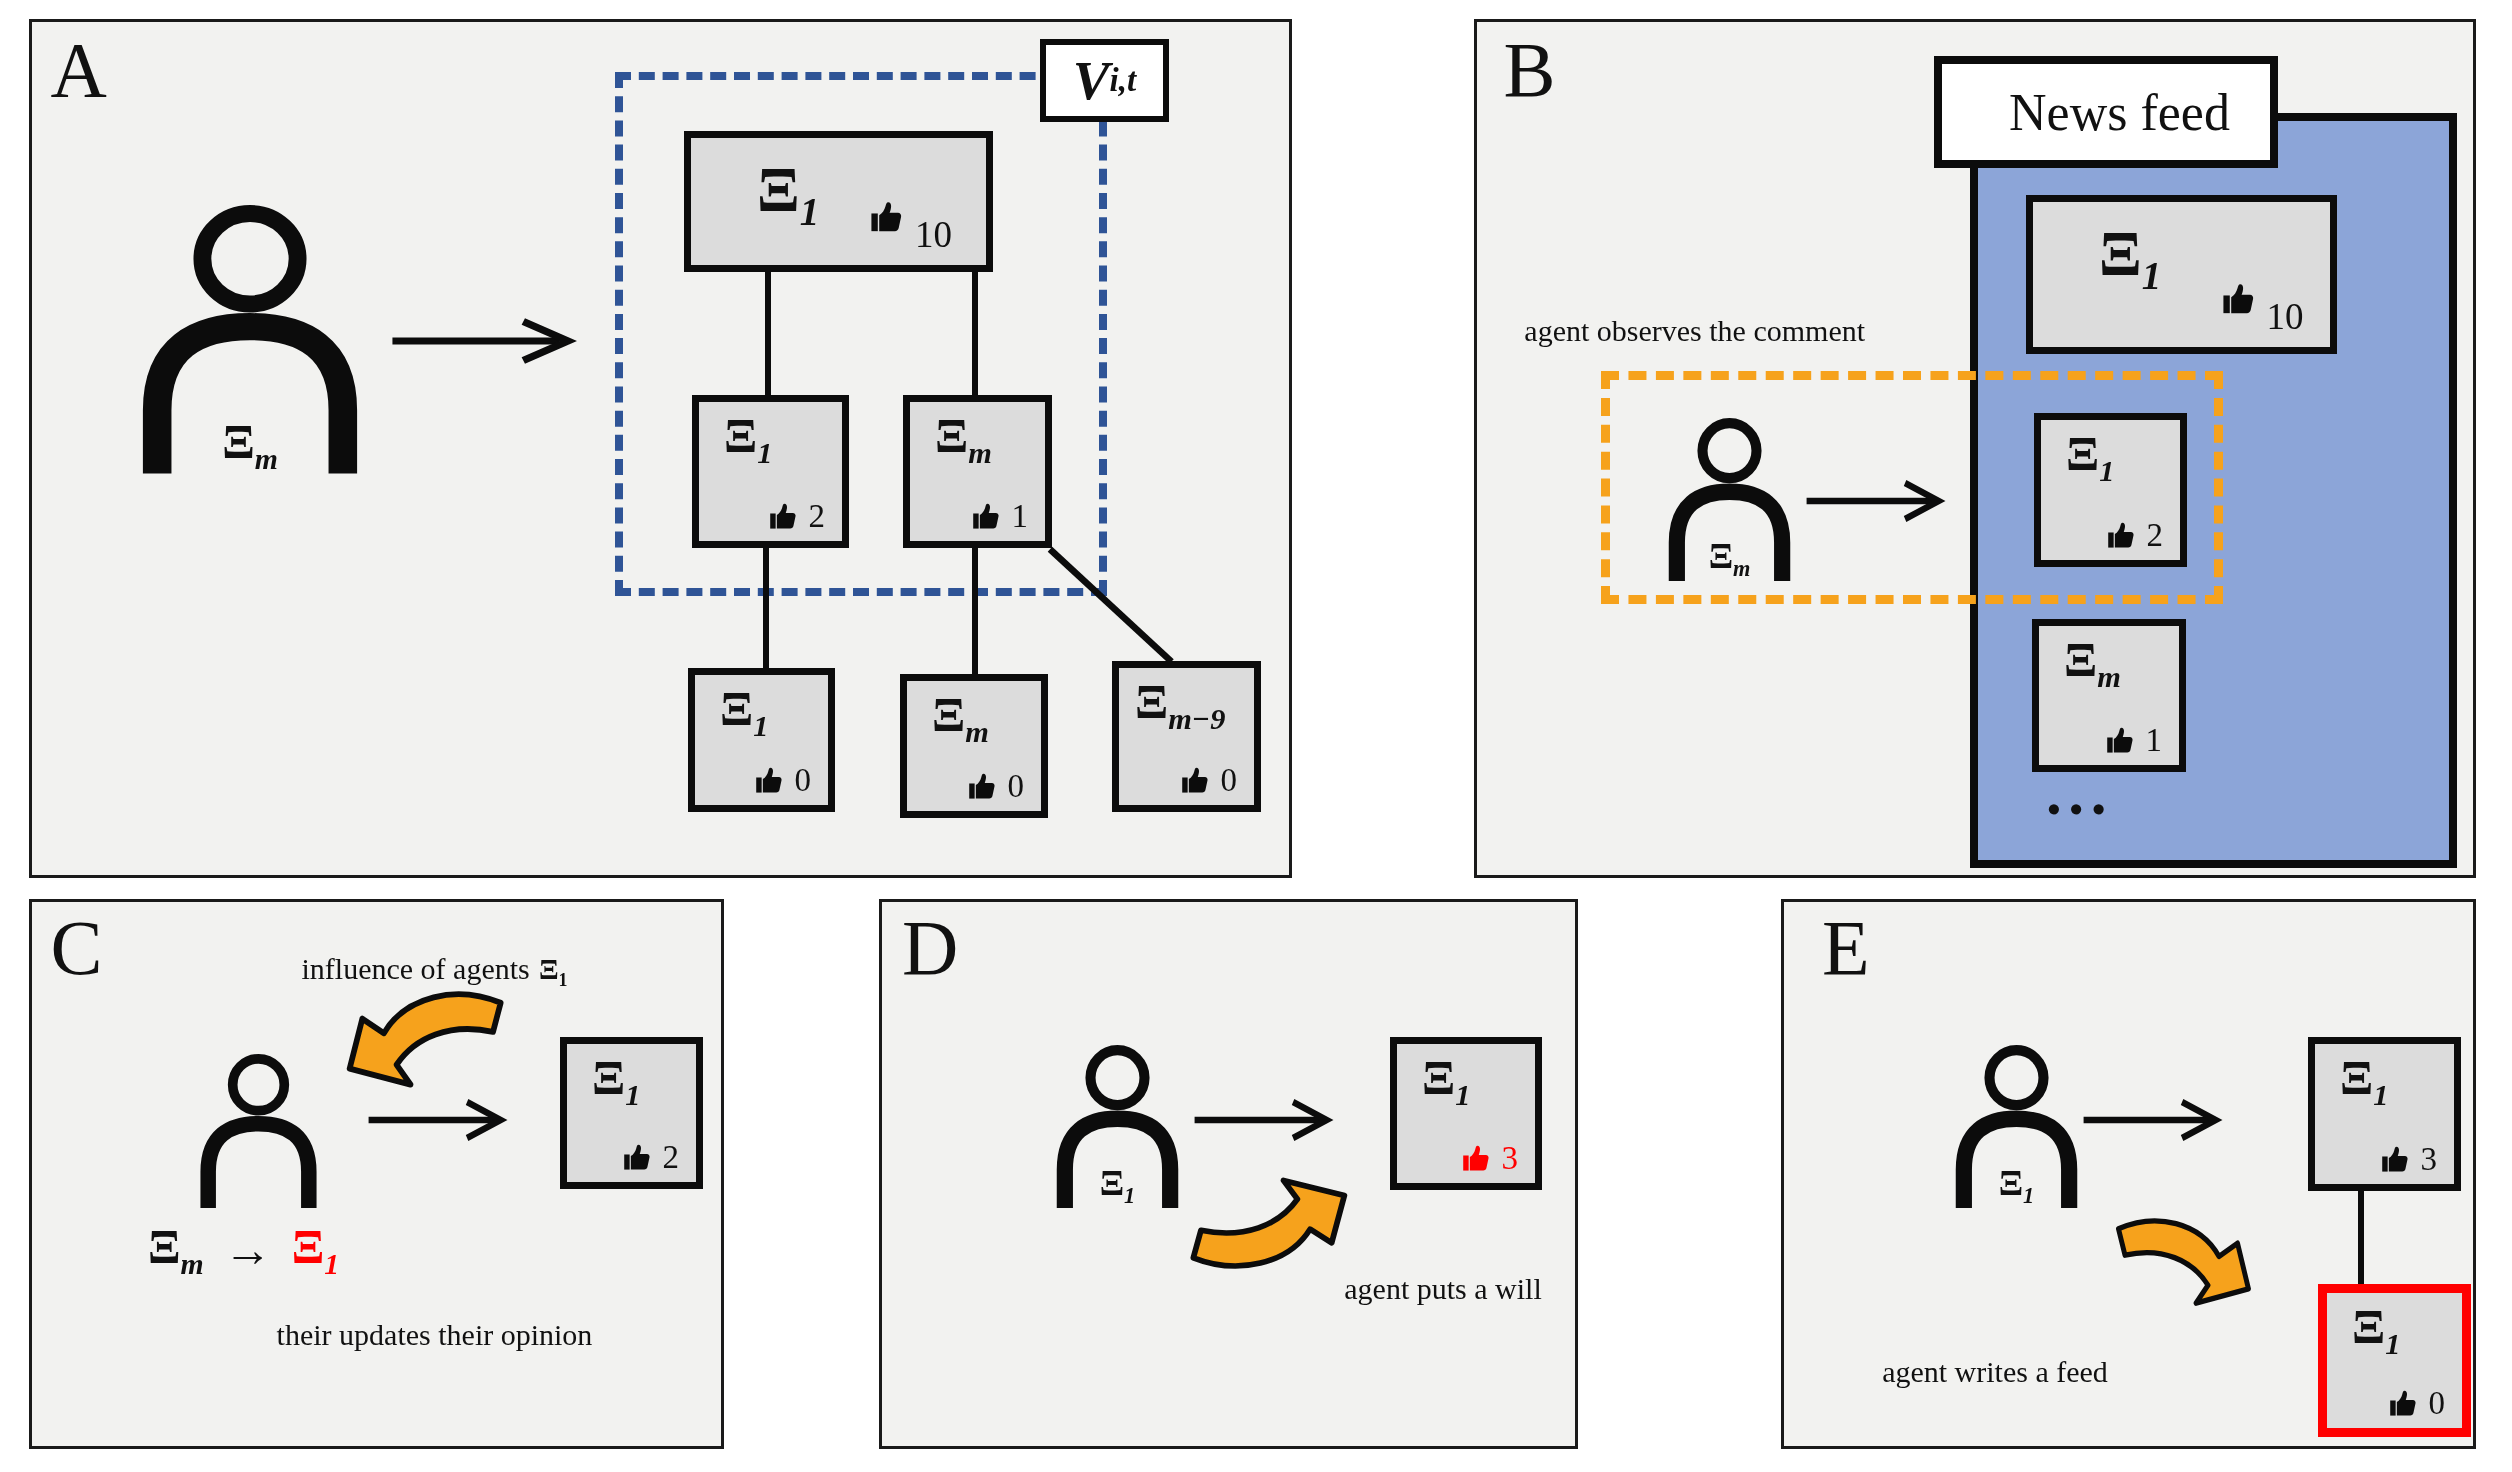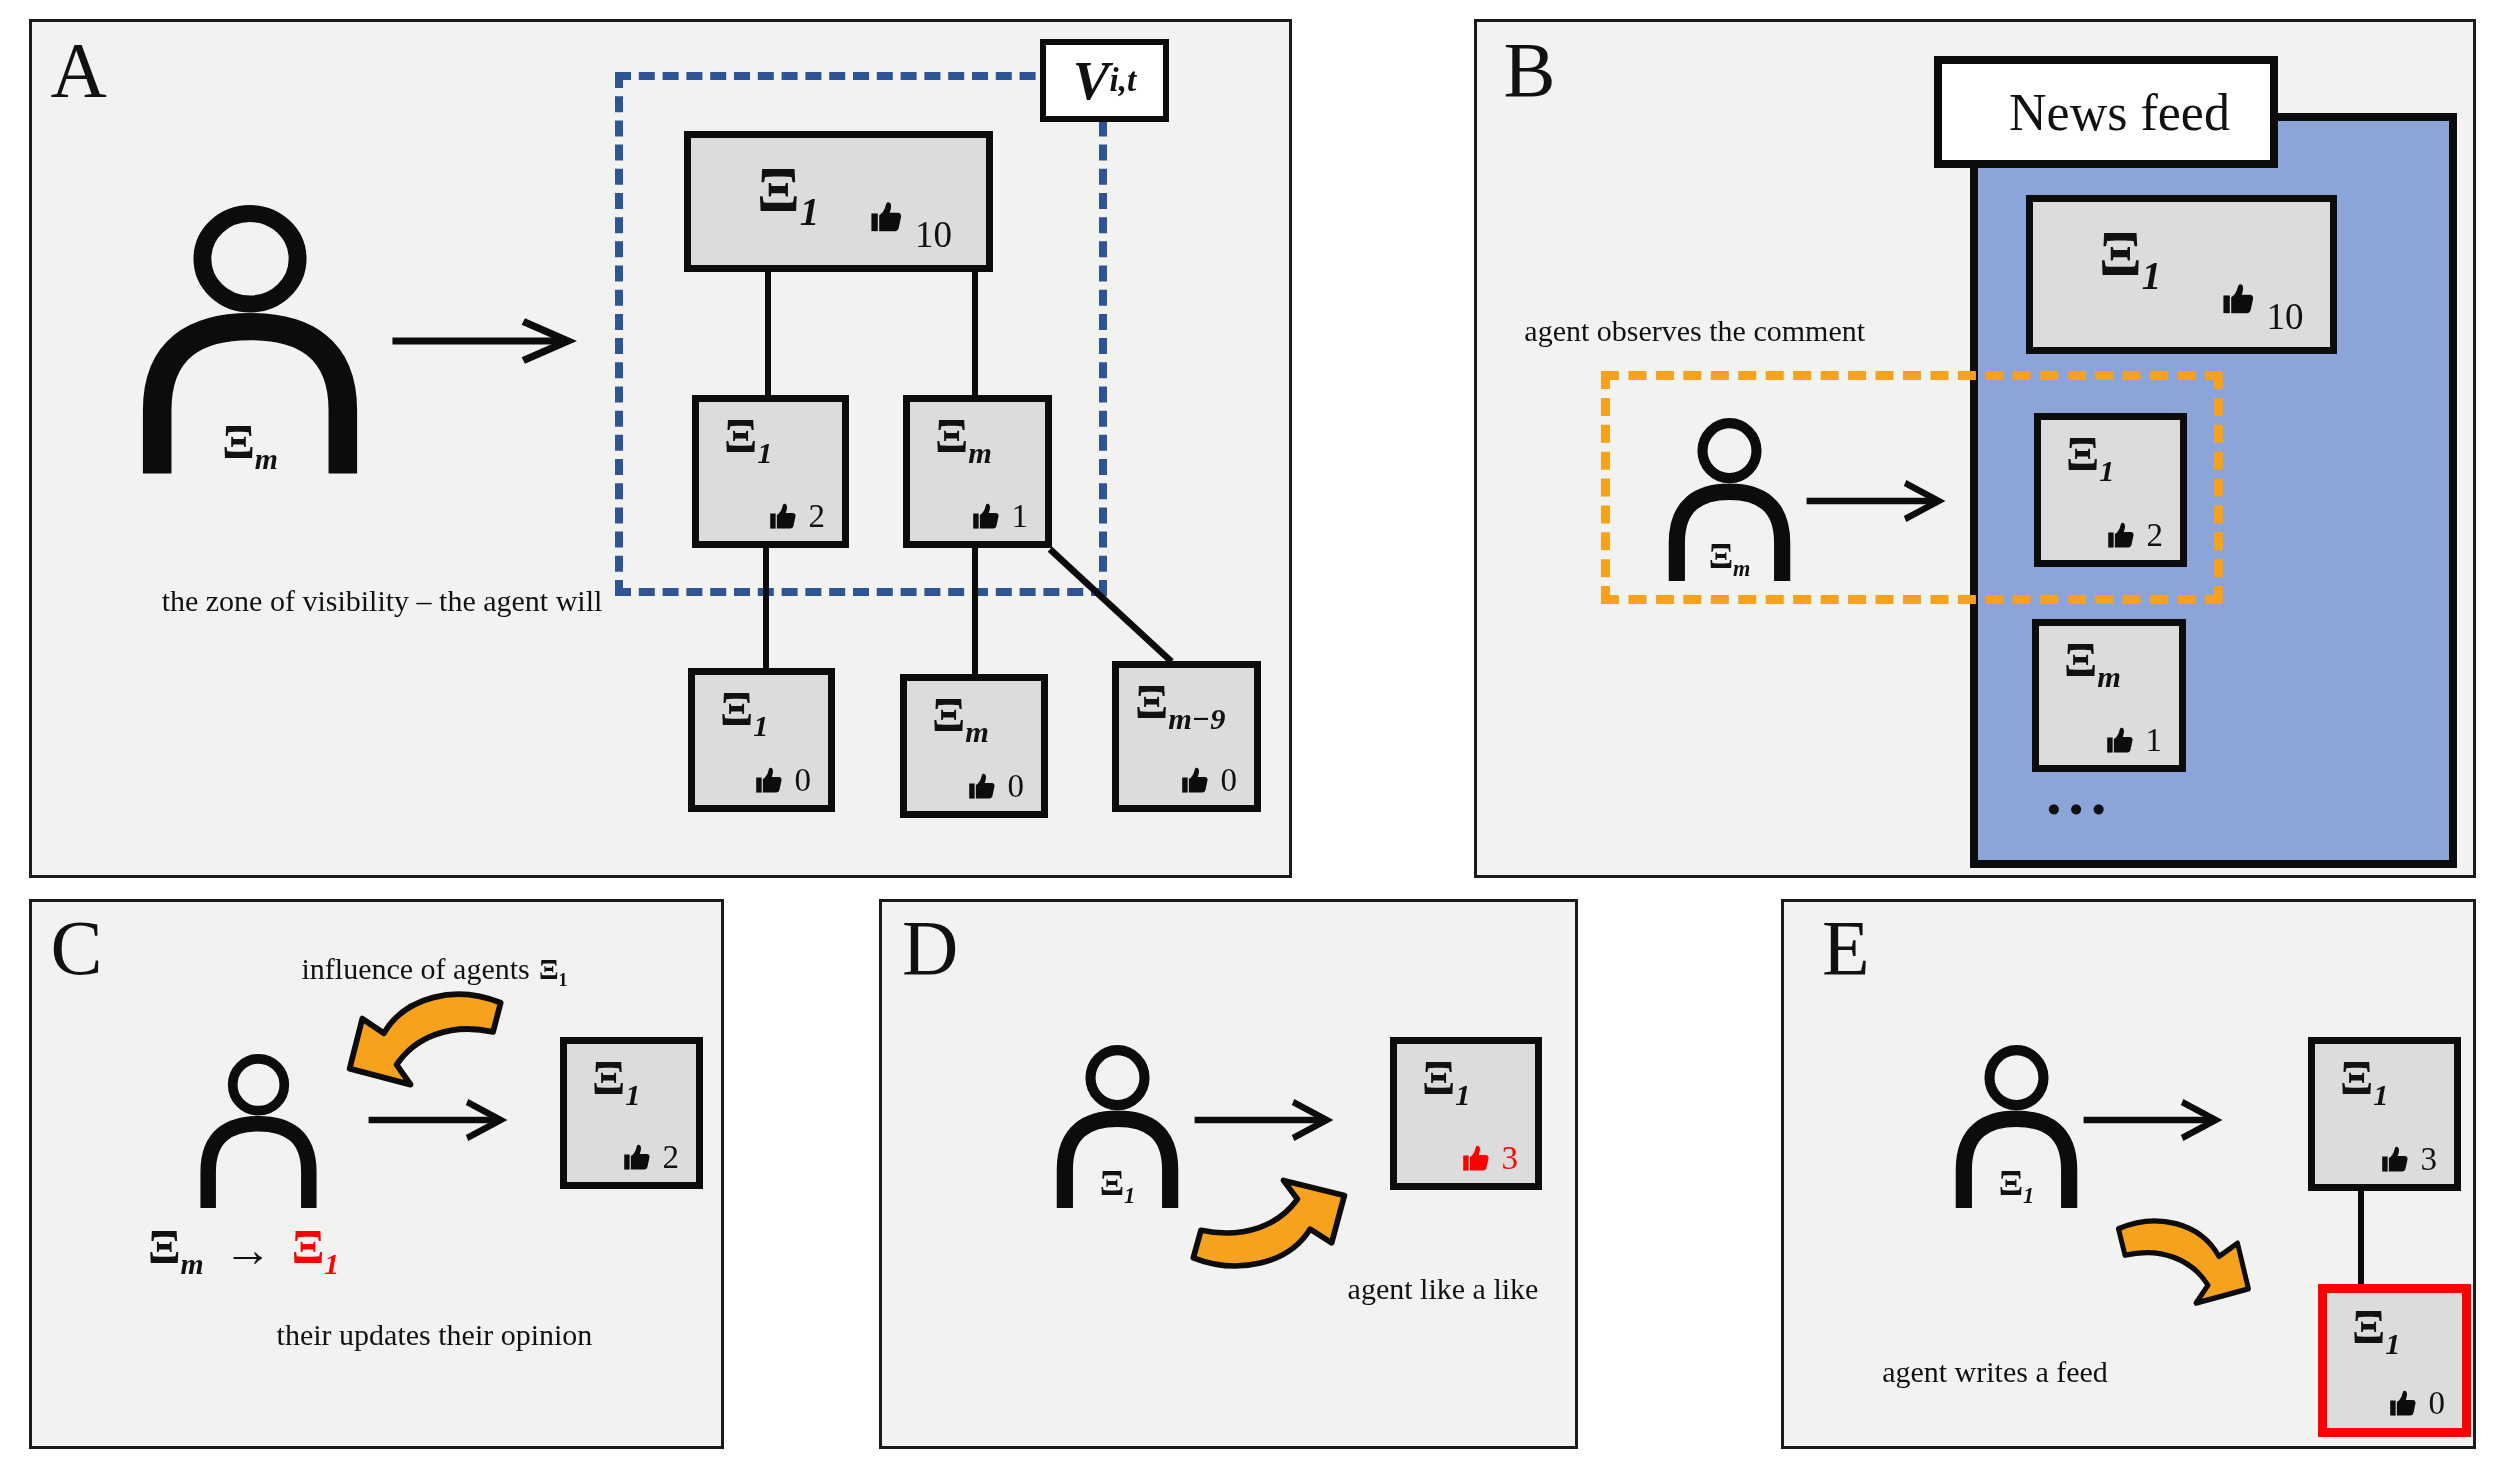"the zone of visibility –" div { html: <div>the zone of visibility – the agent will</div> -> none }
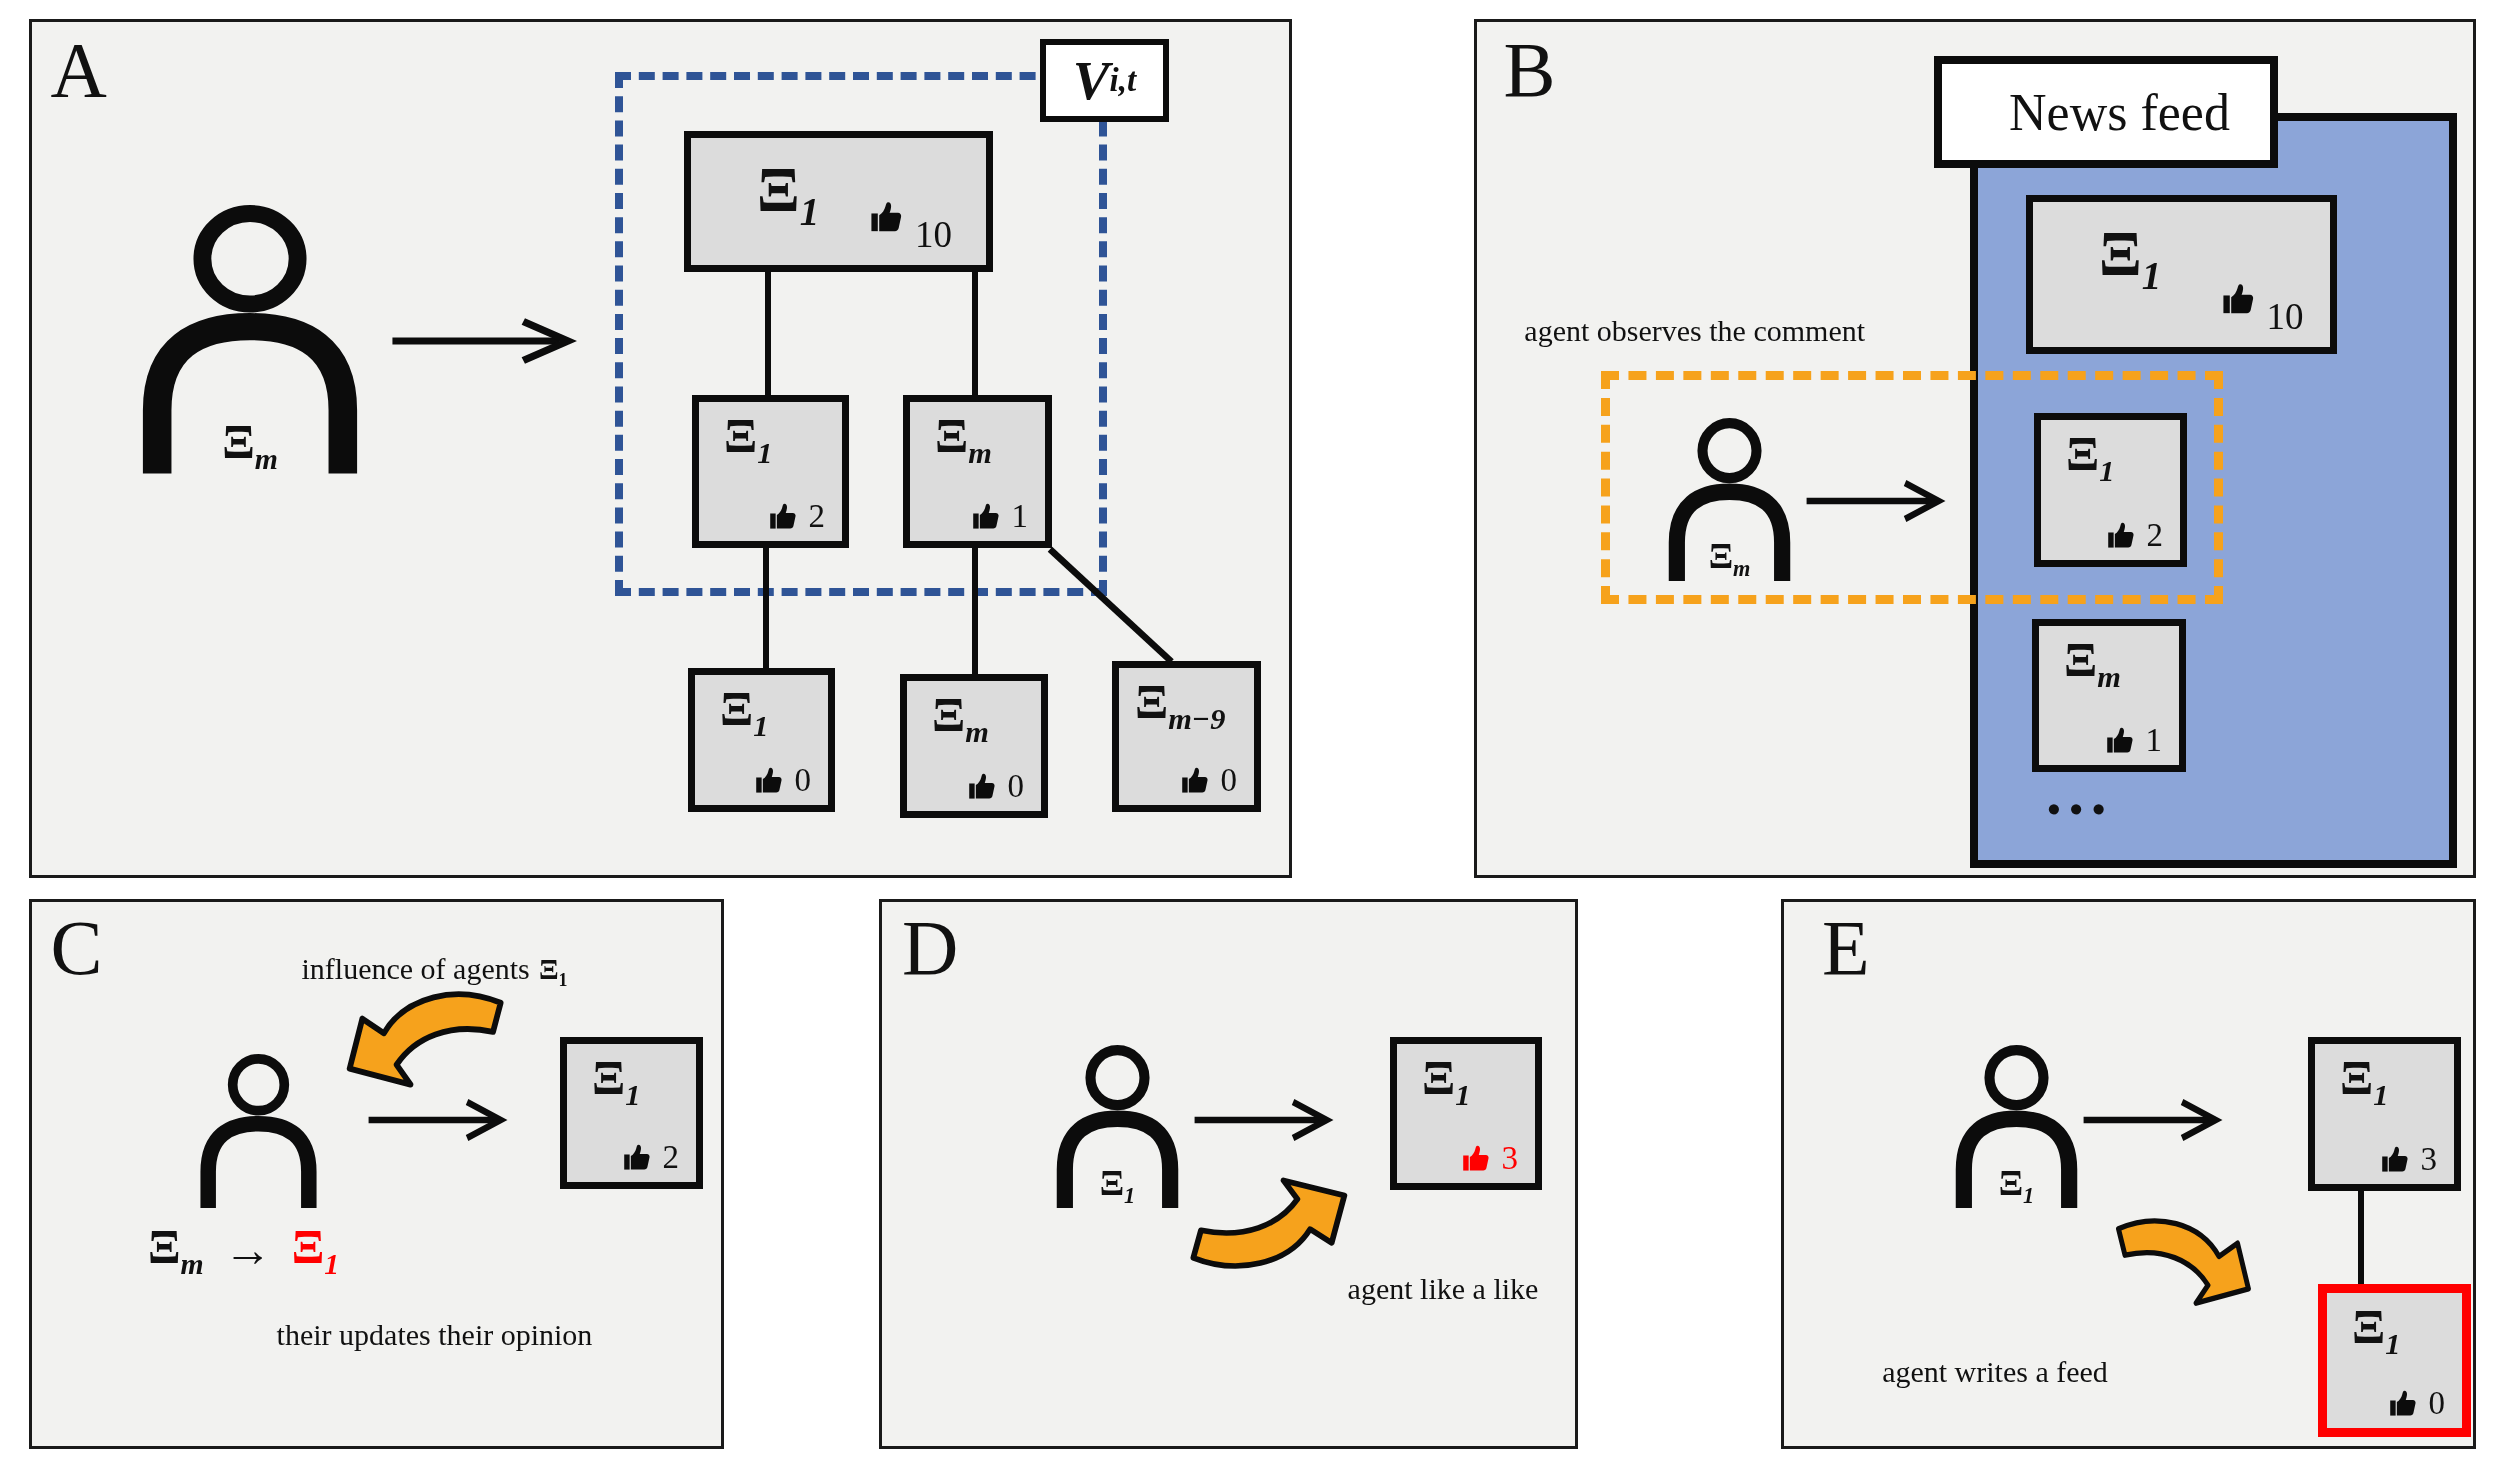"agent like a like" div.caption { text: like a like -> puts a will }
